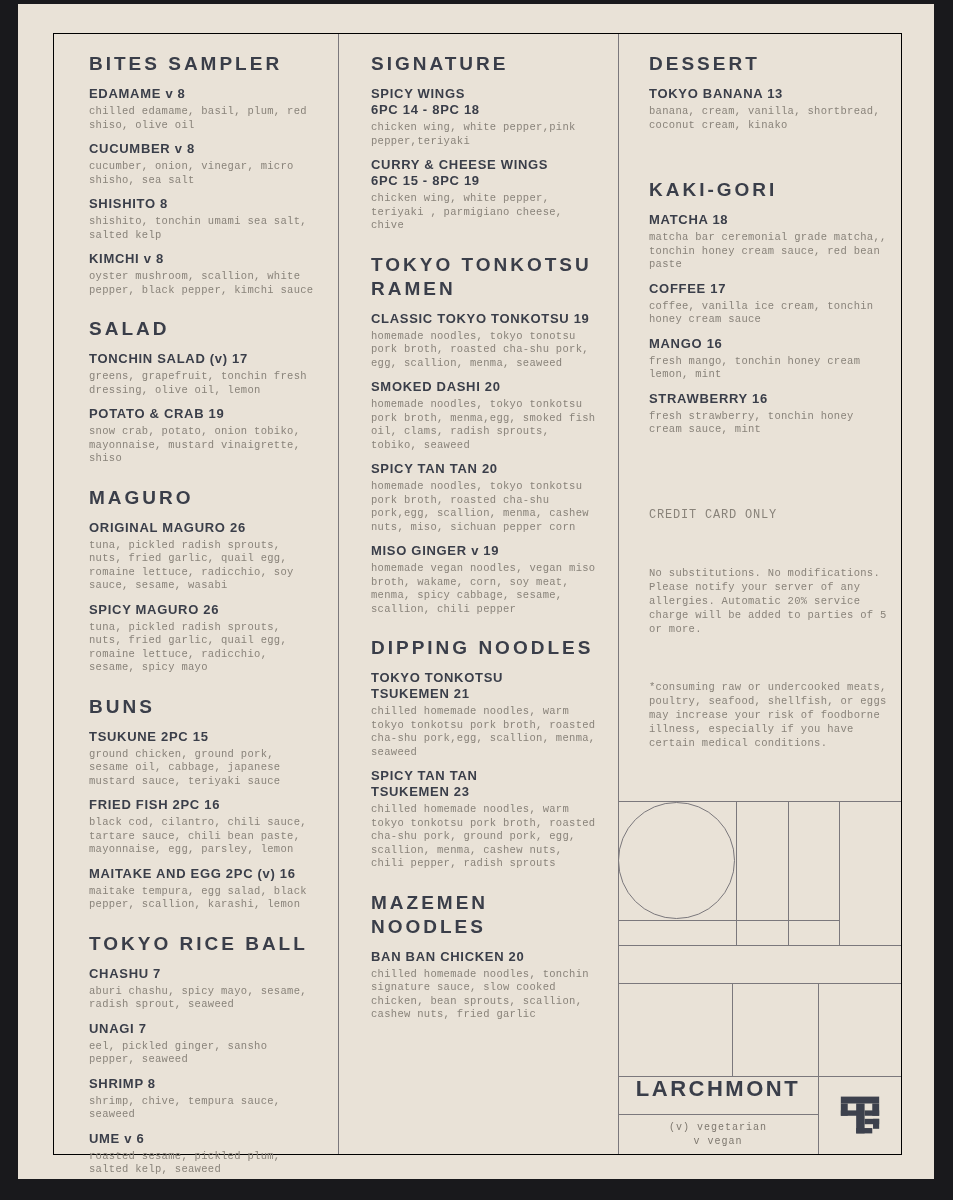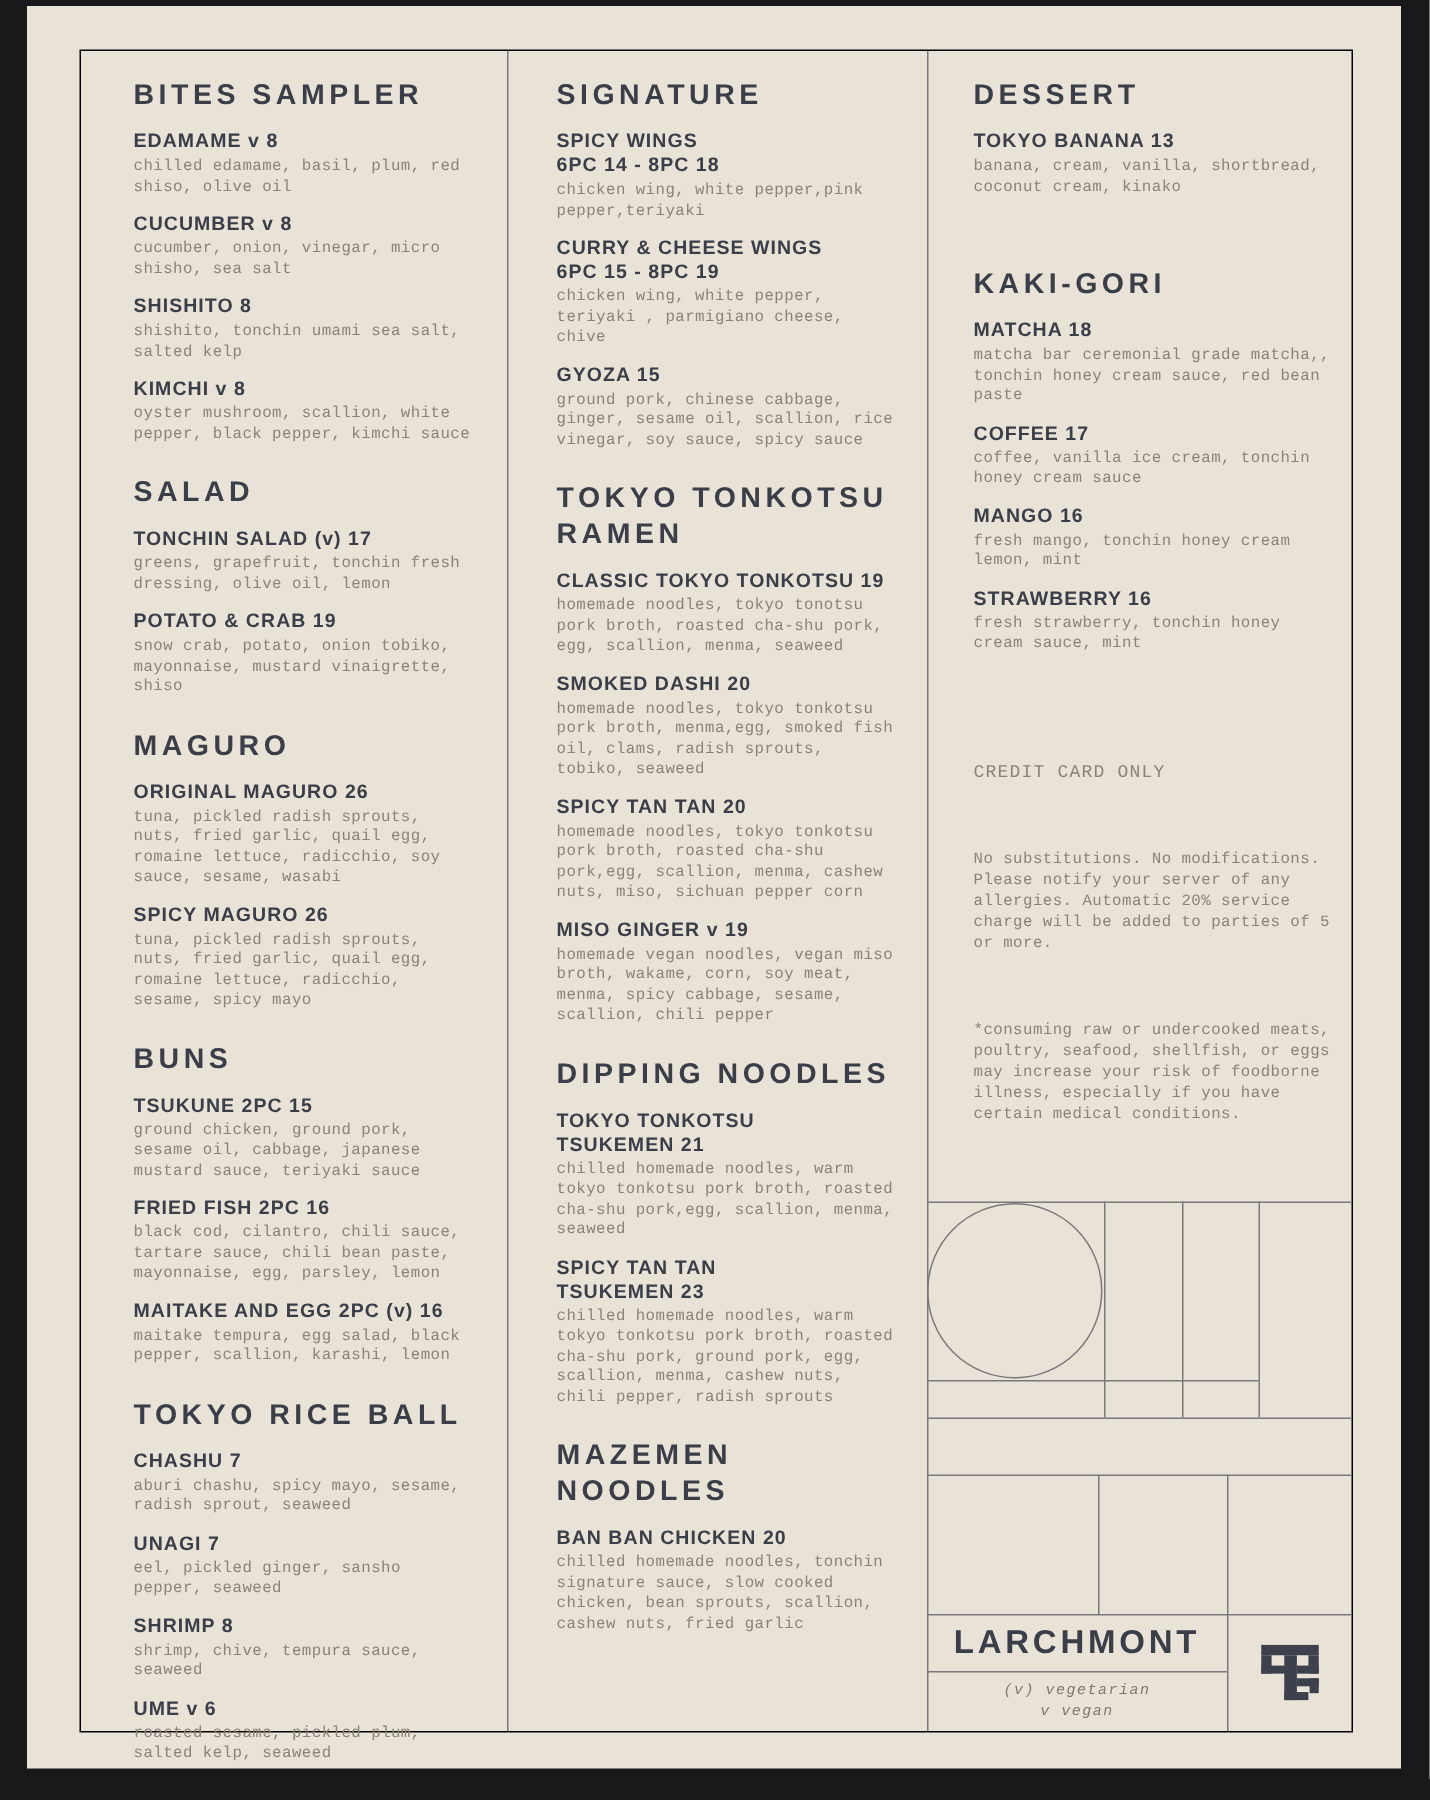"GYOZA 15" div.item { html: <div> <div>GYOZA 15</div> <div>ground pork, chinese cabbage, ginger, sesame oil, scallion, rice vinegar, soy sauce, spicy sauce</div> </div> -> none }
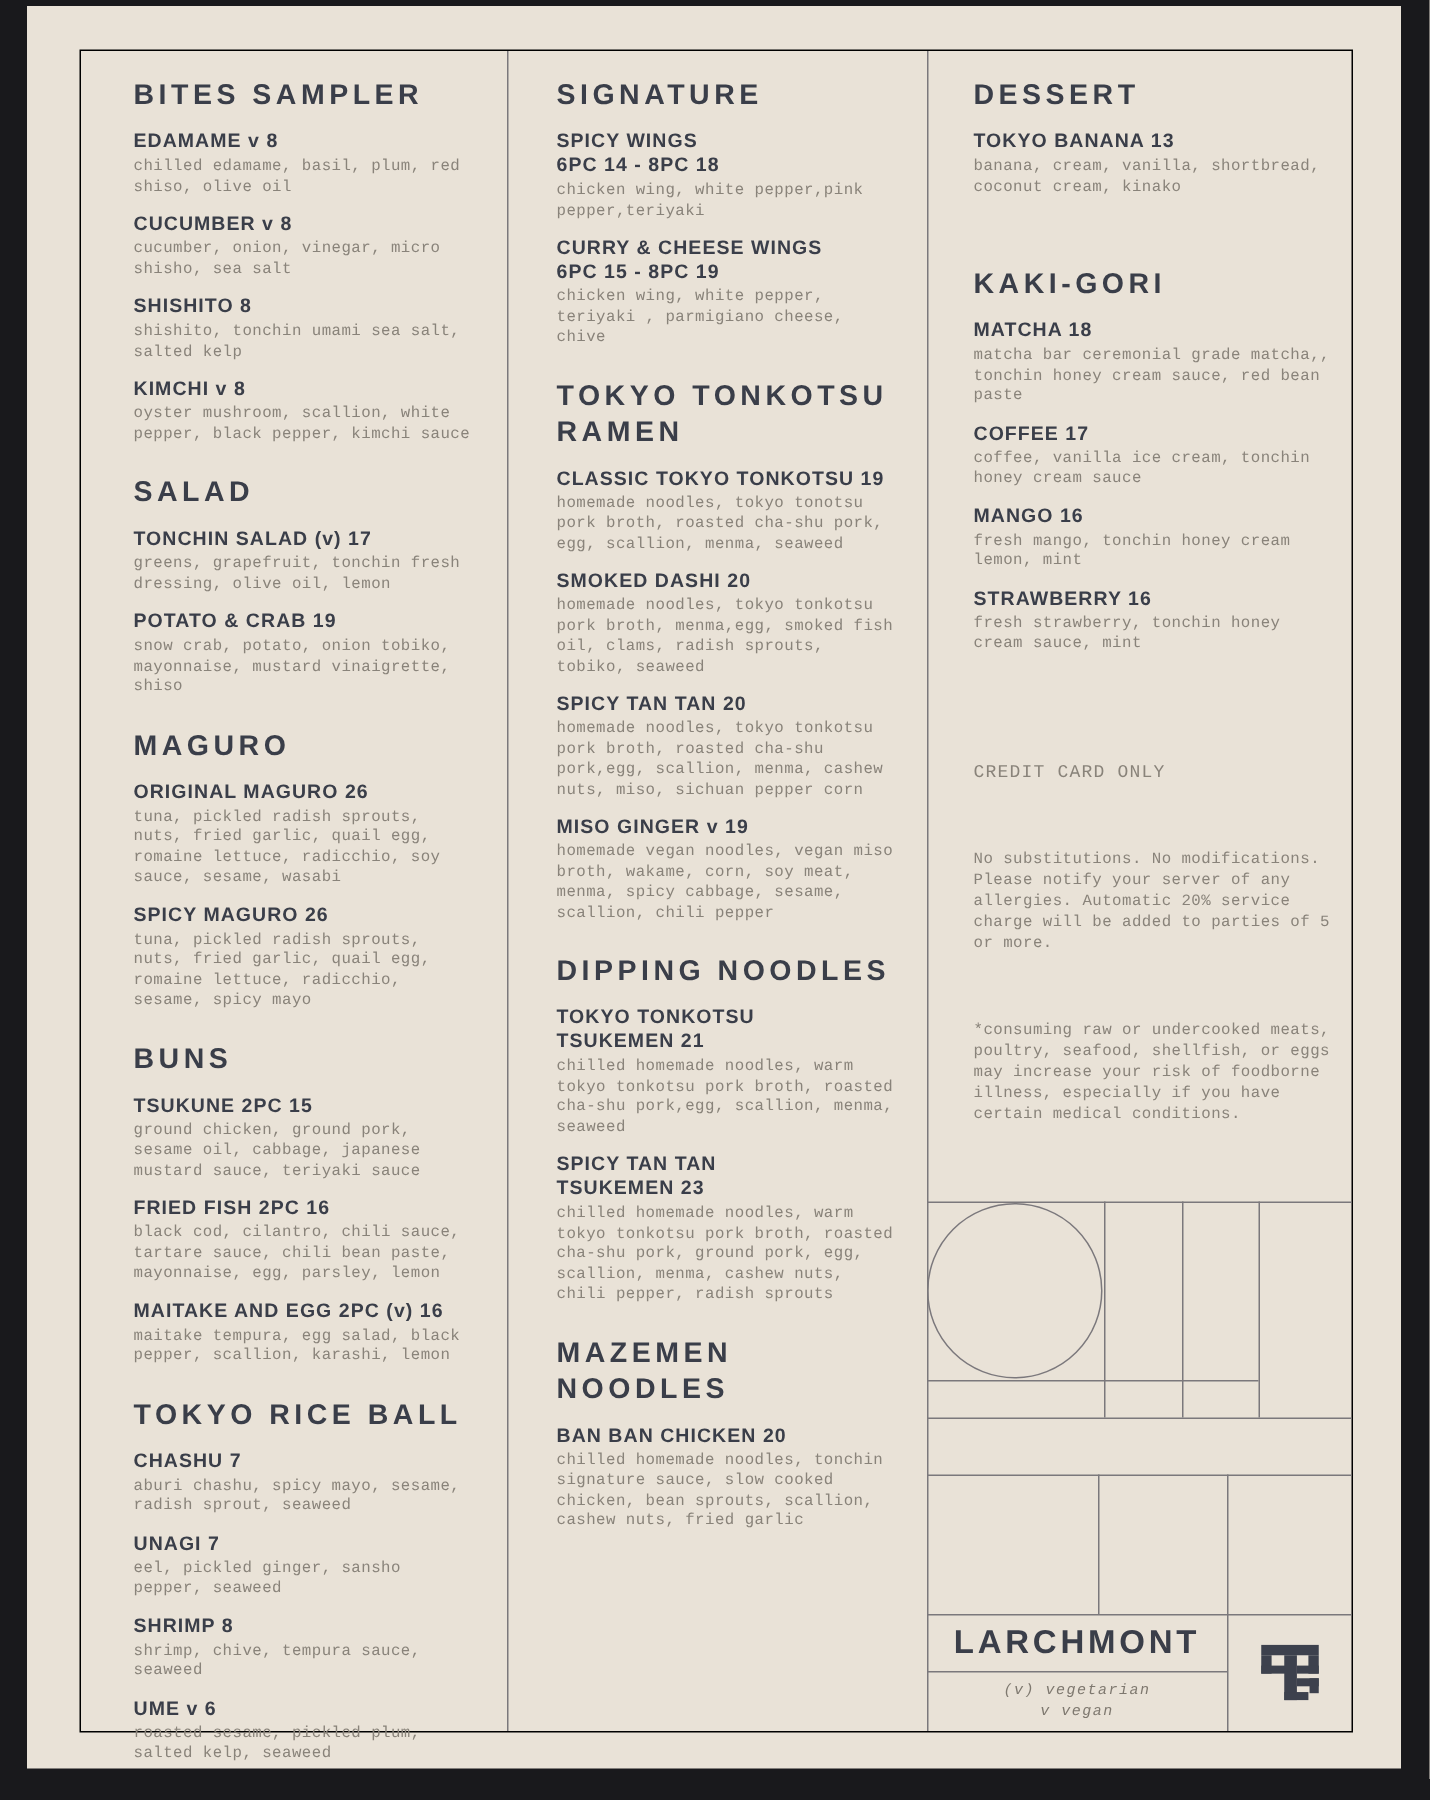"LARCHMONT" .brand-cell { align-items: center -> none }
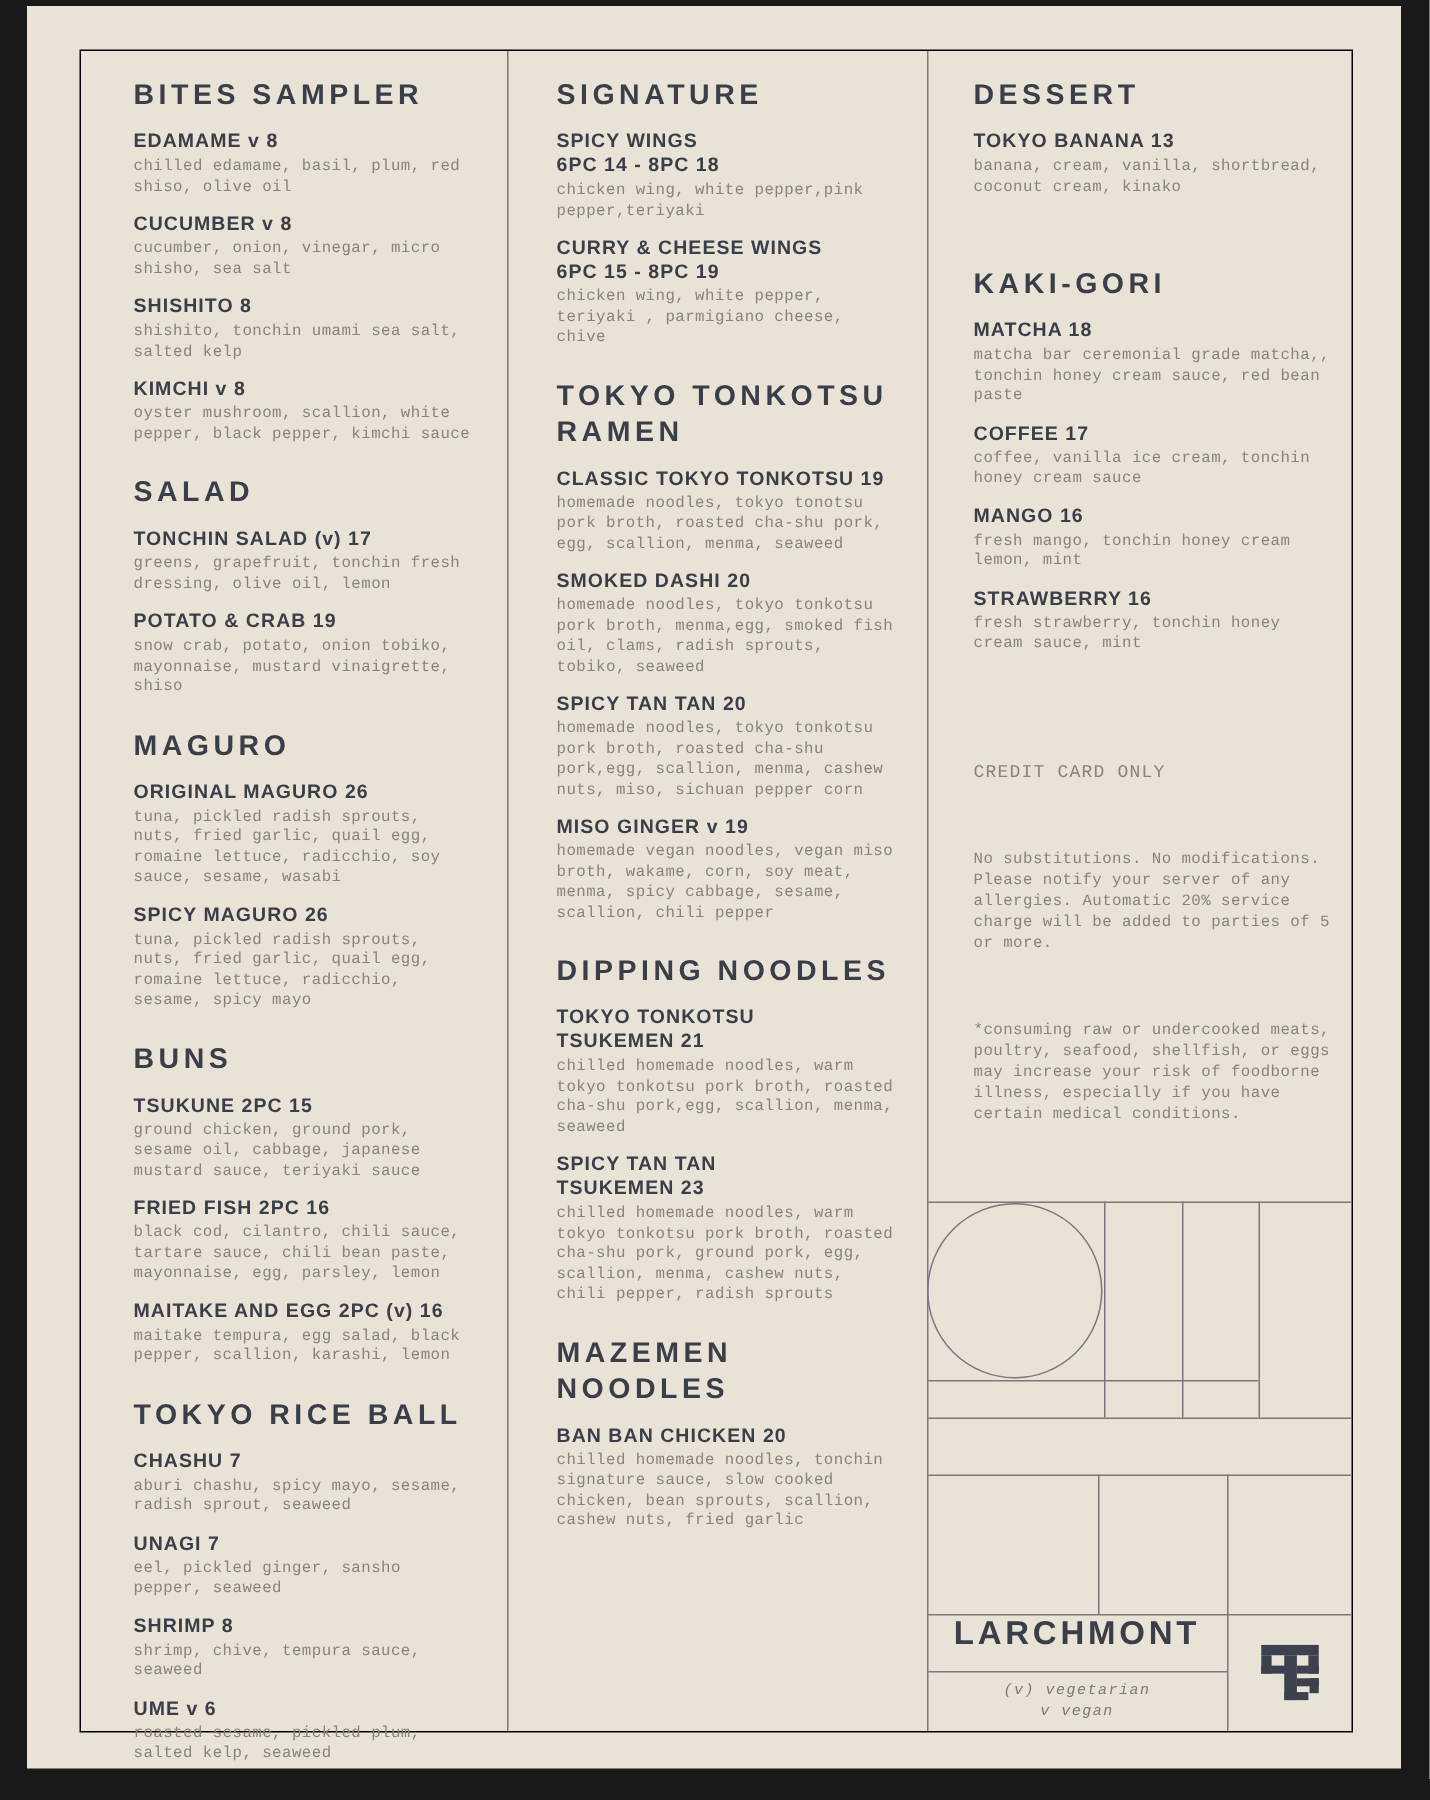"(v) vegetarian" .legend-line { font-style: italic -> none }
